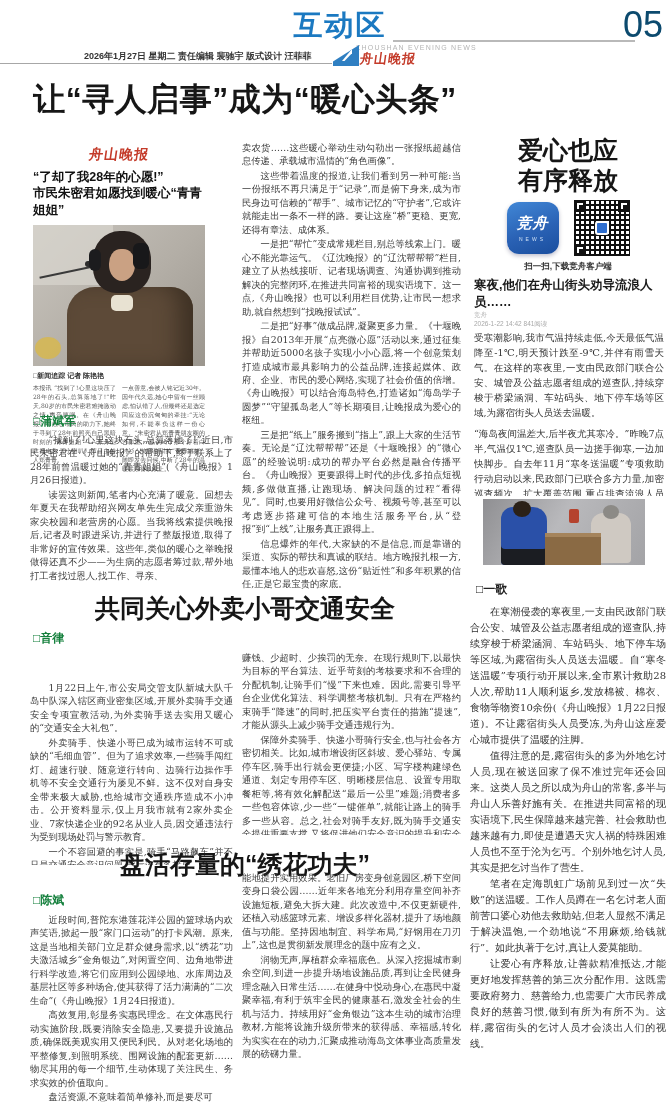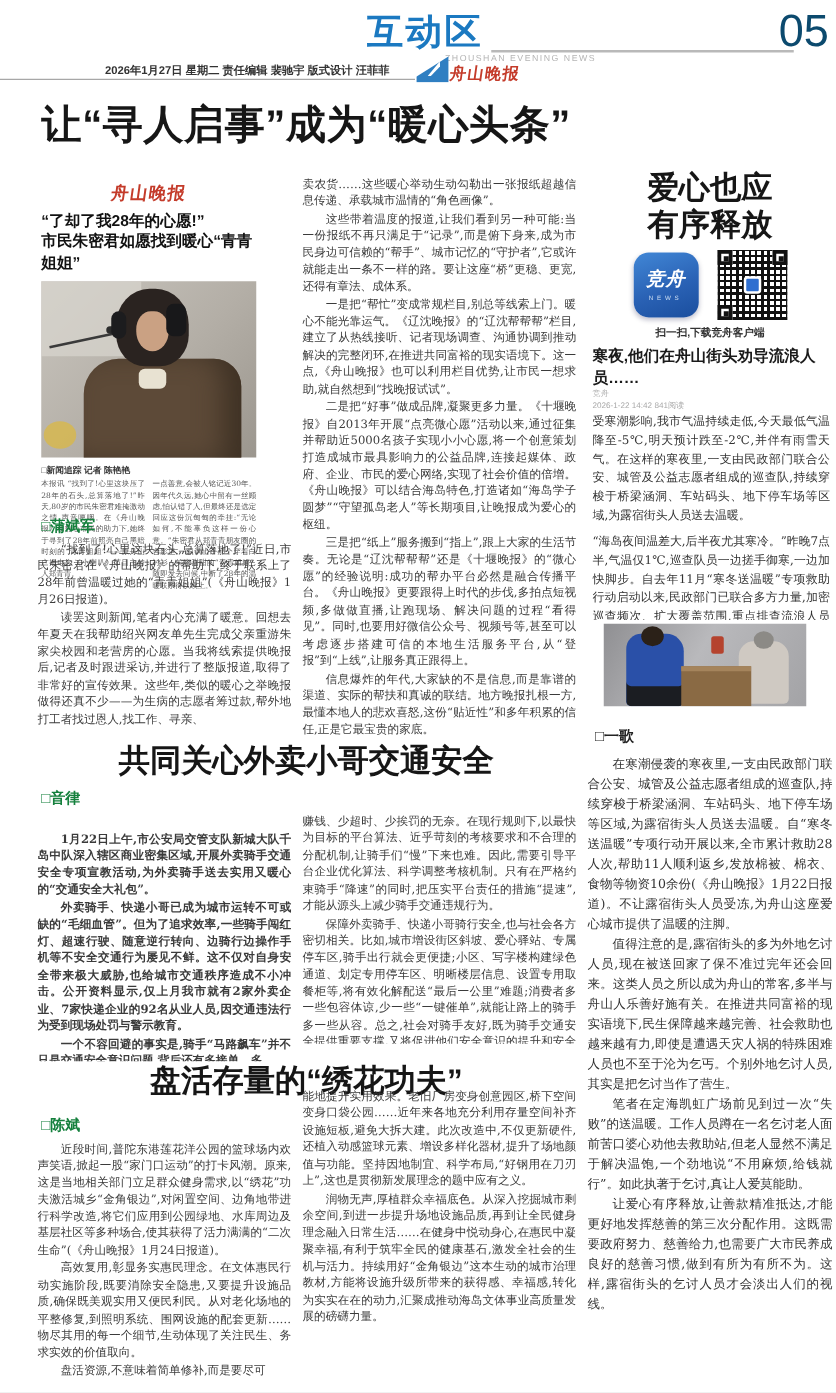"受寒潮影响,我市气温持续走低,今天最低气温降至-5℃,明天预计跌至-2℃,并伴有" p { text: -5℃,明天预计跌至-2 -> -1℃,明天预计跌至-9 }
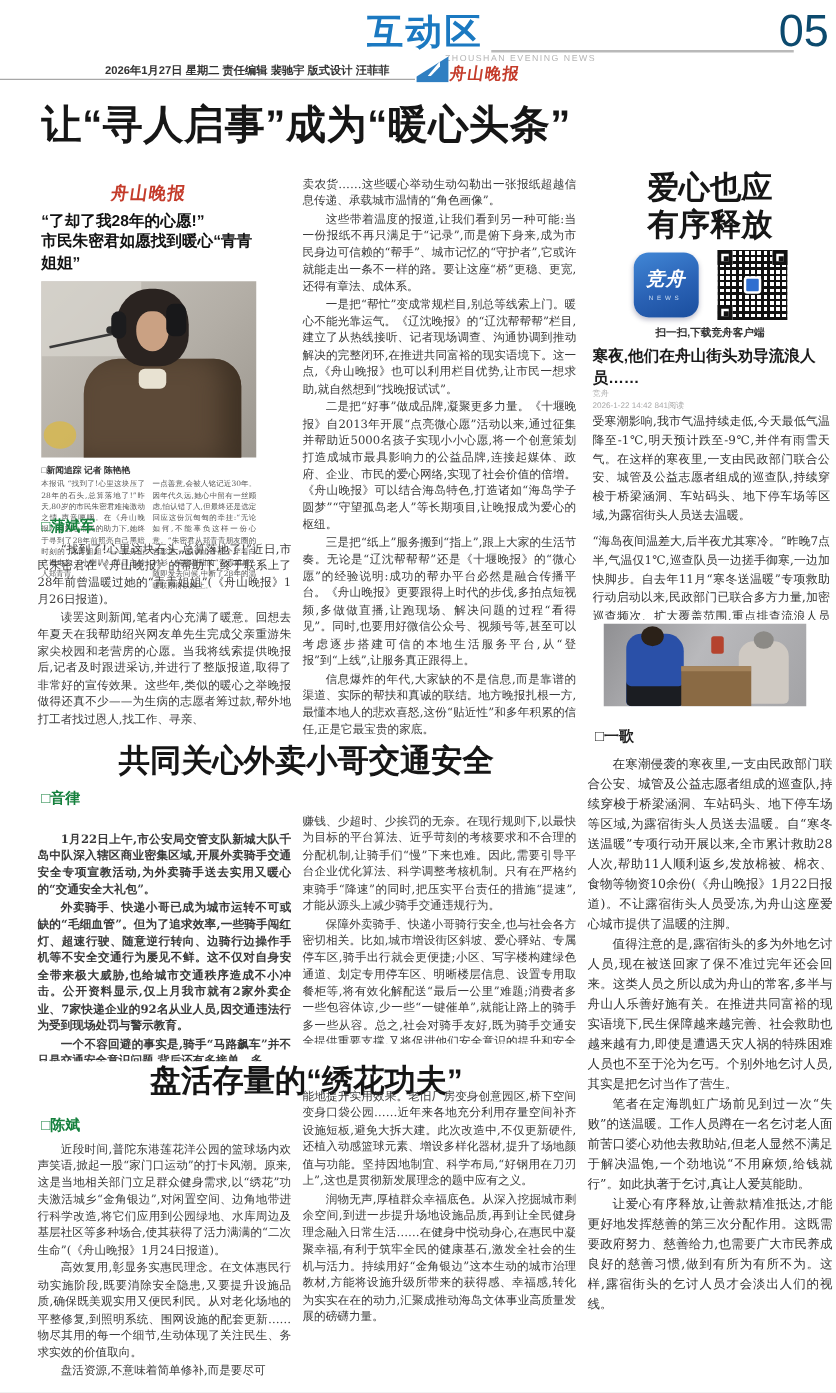"1月22日上午,市公安局交管支队新城大队千岛中队深入辖区商业密集区域,开展外卖骑" .c-a2l { font-weight: bold -> none; top: 665px -> 681px }
